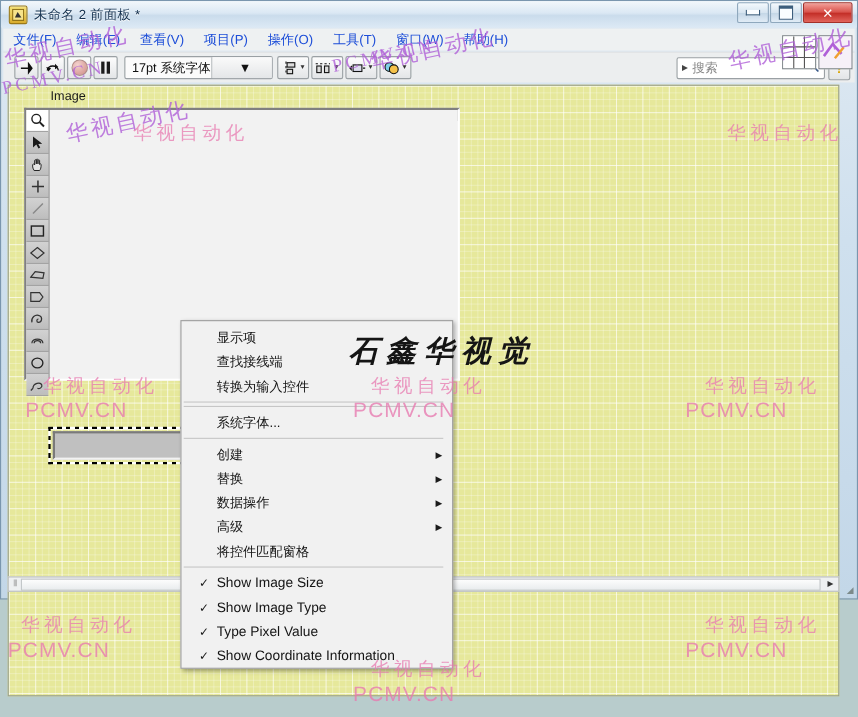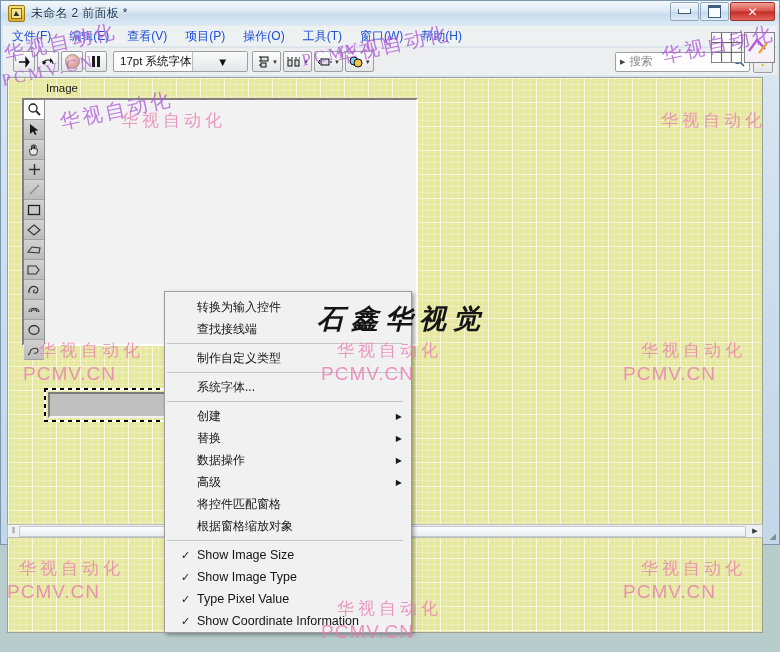"显示项" div.ci { html: none -> <div> <span>显示项</span> </div> }
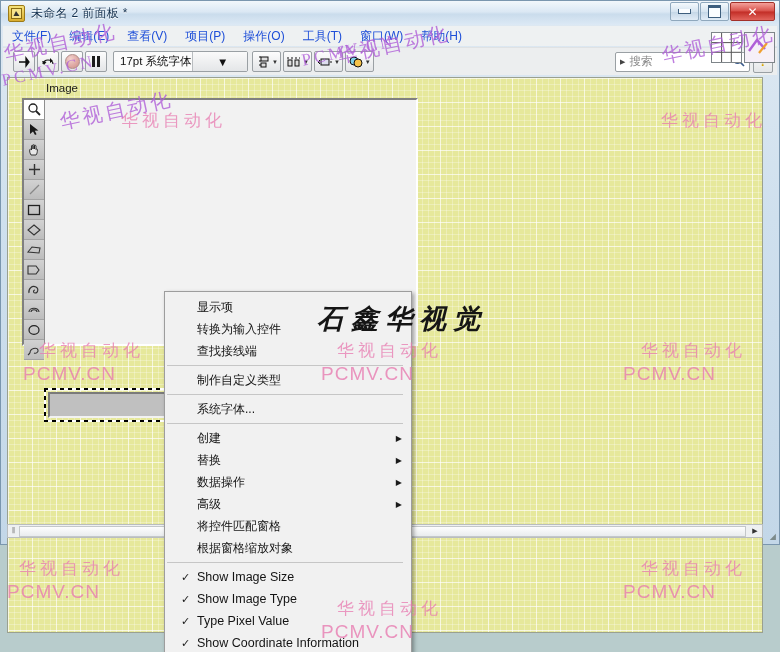"转换为输入控件" div.ci { order: before "查找接线端" -> after "查找接线端" }
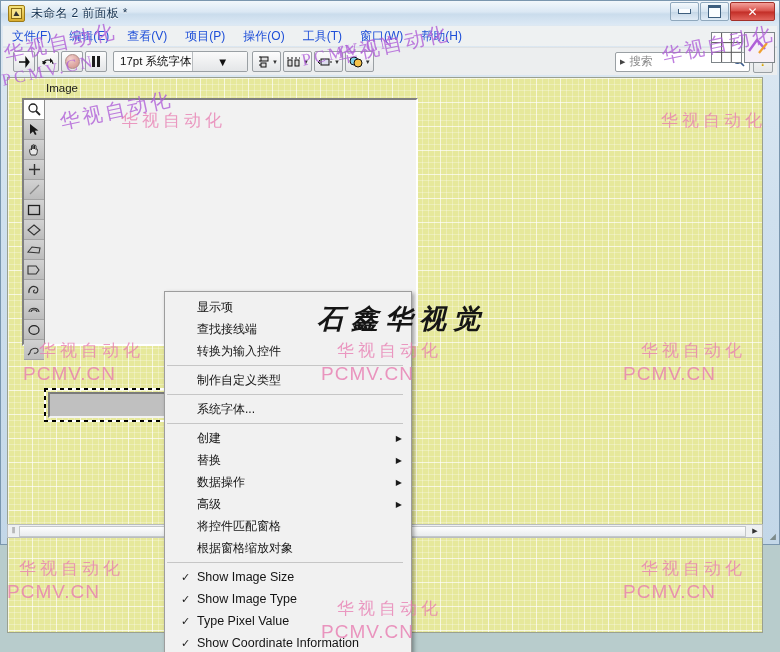"制作自定义类型" div.ci { html: <div> <span>制作自定义类型</span> </div> -> none }
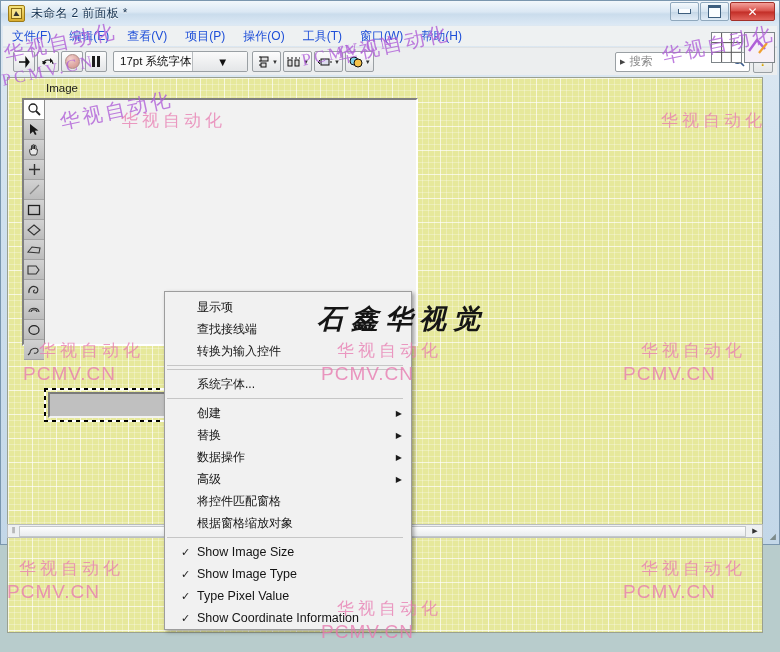"根据窗格缩放对象" div.ci { html: <div> <span>根据窗格缩放对象</span> </div> -> none }
